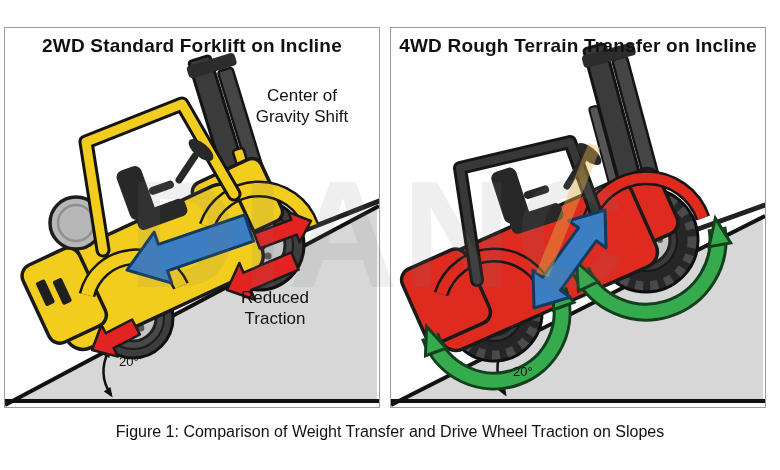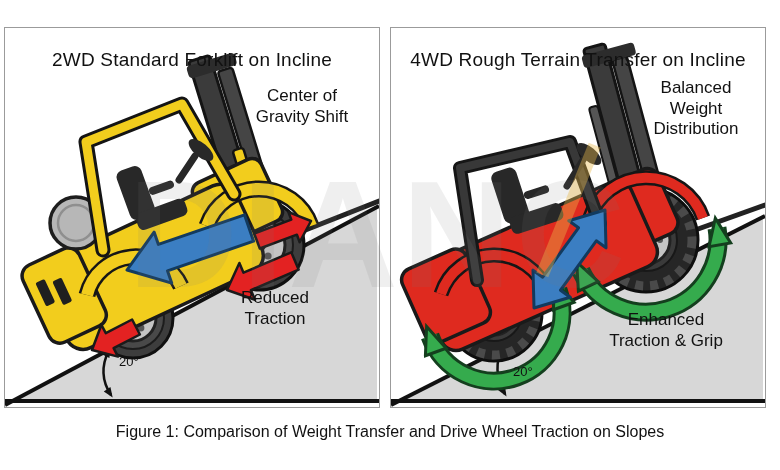"2WD Standard Forklift on Incline" .panel-title { font-weight: normal -> bold; margin-top: 14px -> none }
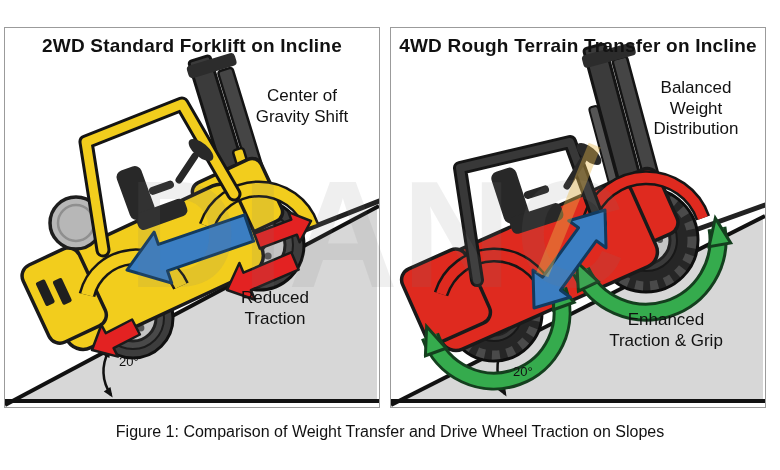"Balanced" div.annot { html: <div>Balanced Weight Distribution</div> -> none }
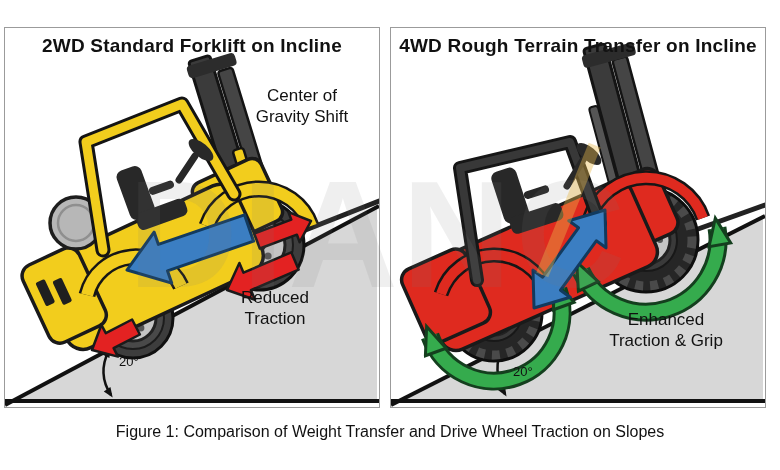"Enhanced" div.annot { html: <div>Enhanced Traction &amp; Grip</div> -> none }
